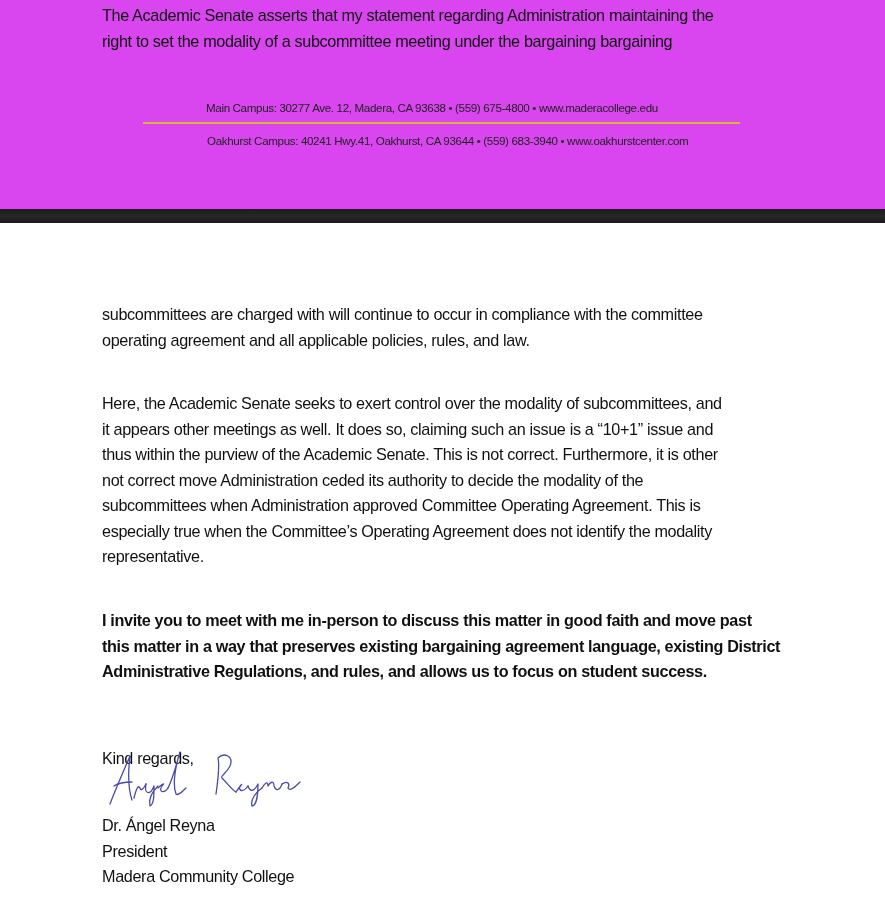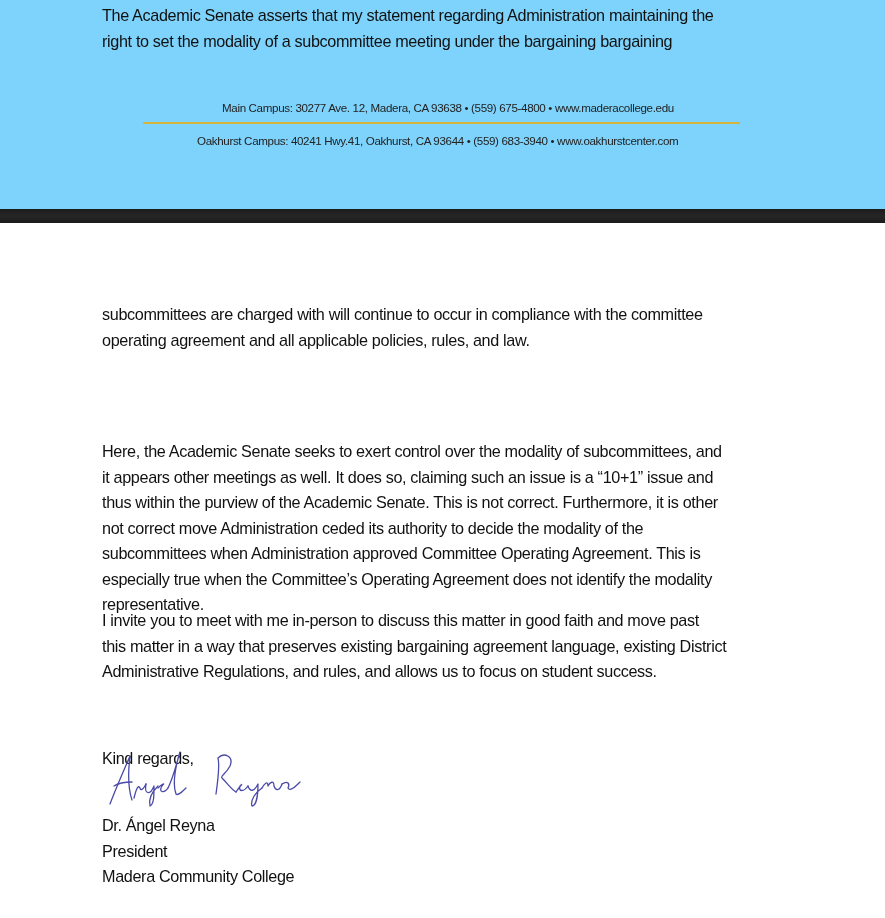"The Academic Senate asserts that" .page-top { background: #7dd3fc -> #d946ef }
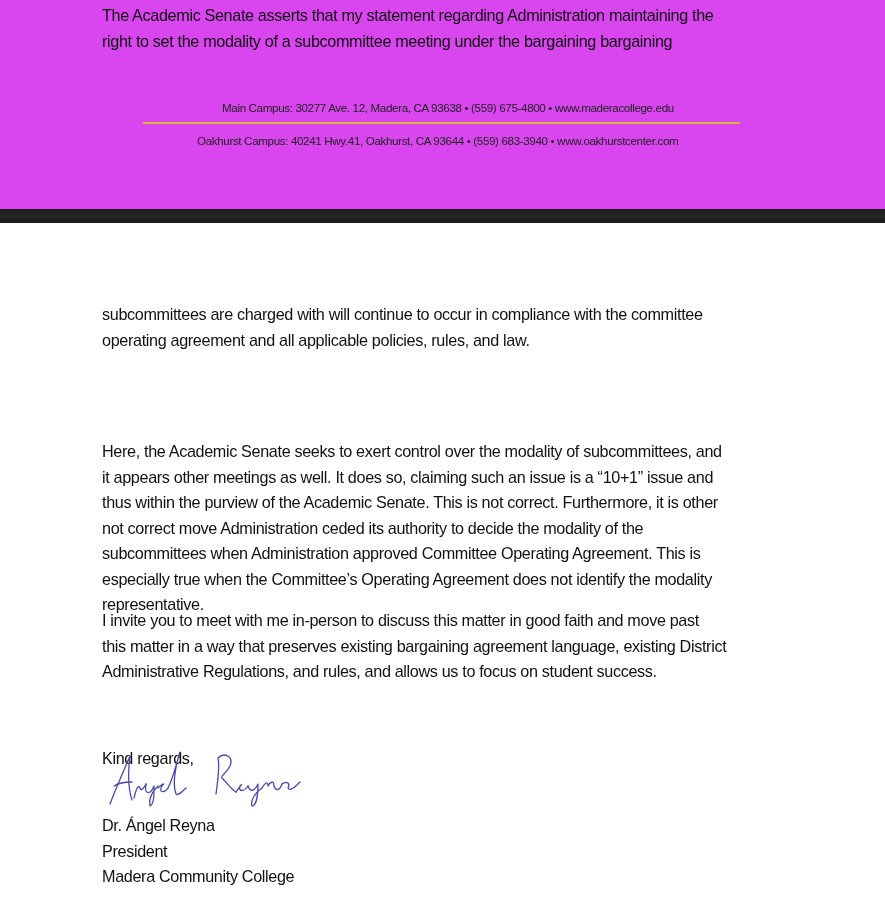"Main Campus: 30277 Ave. 12," div.footer-line { left: 222px -> 206px }
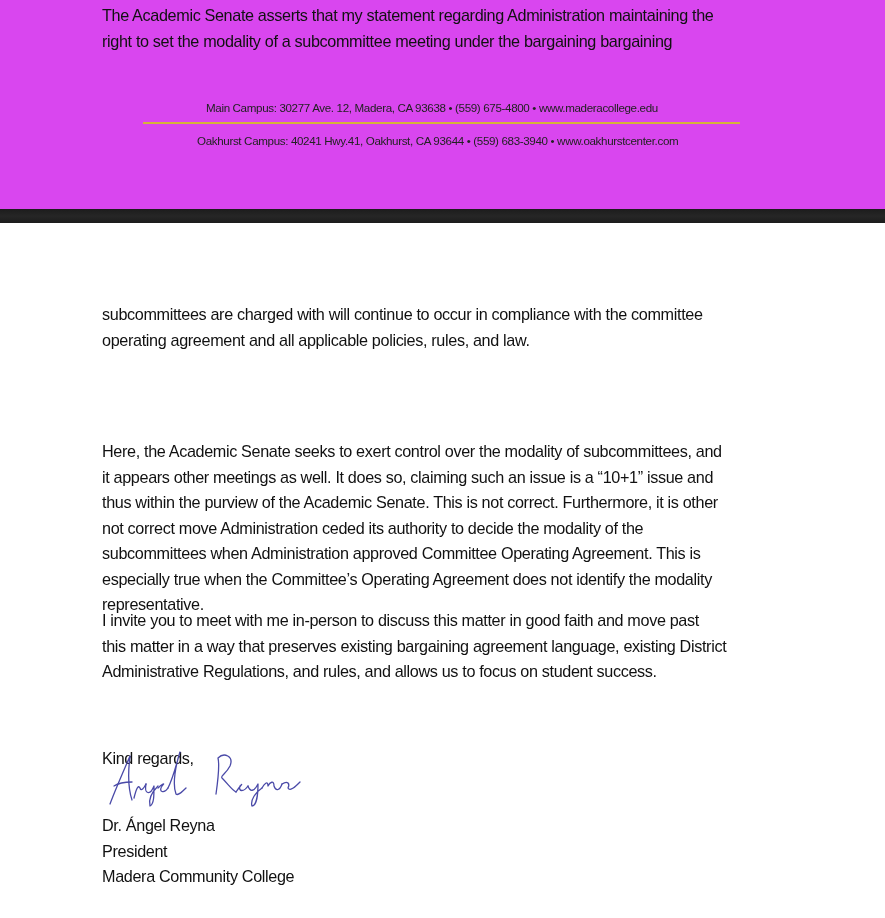"Oakhurst Campus: 40241 Hwy.41, Oakhurst," div.footer-line { left: 197px -> 207px }
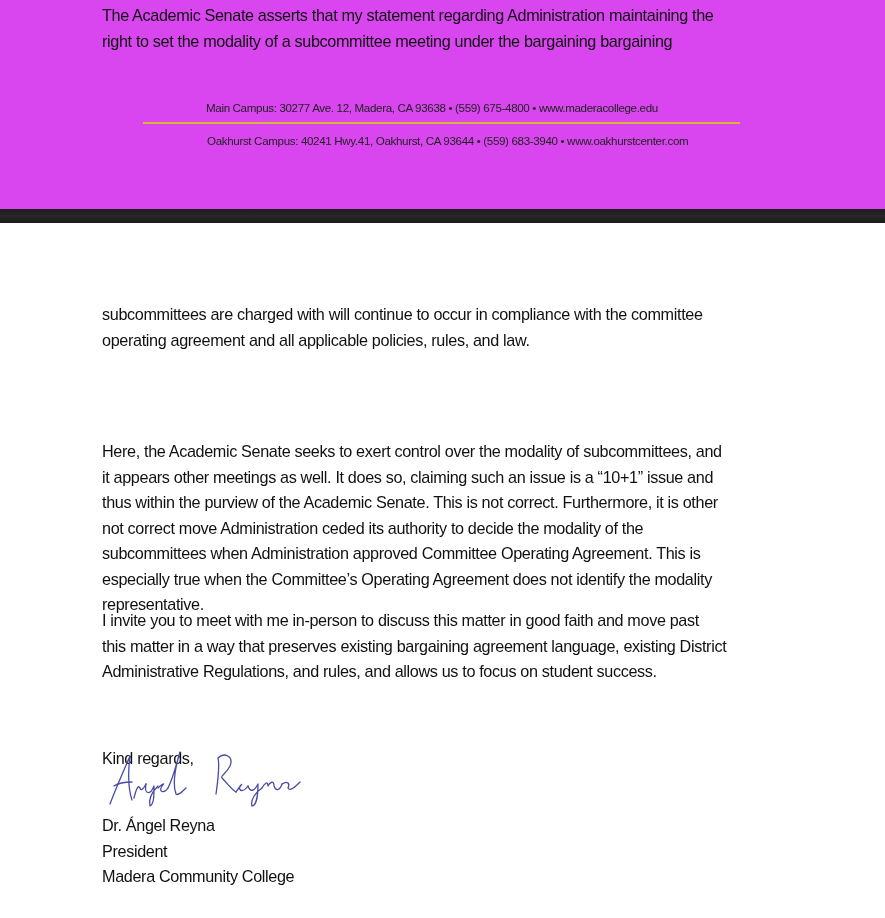"Here, the Academic Senate seeks" div.body-text { margin-top: 48px -> none }
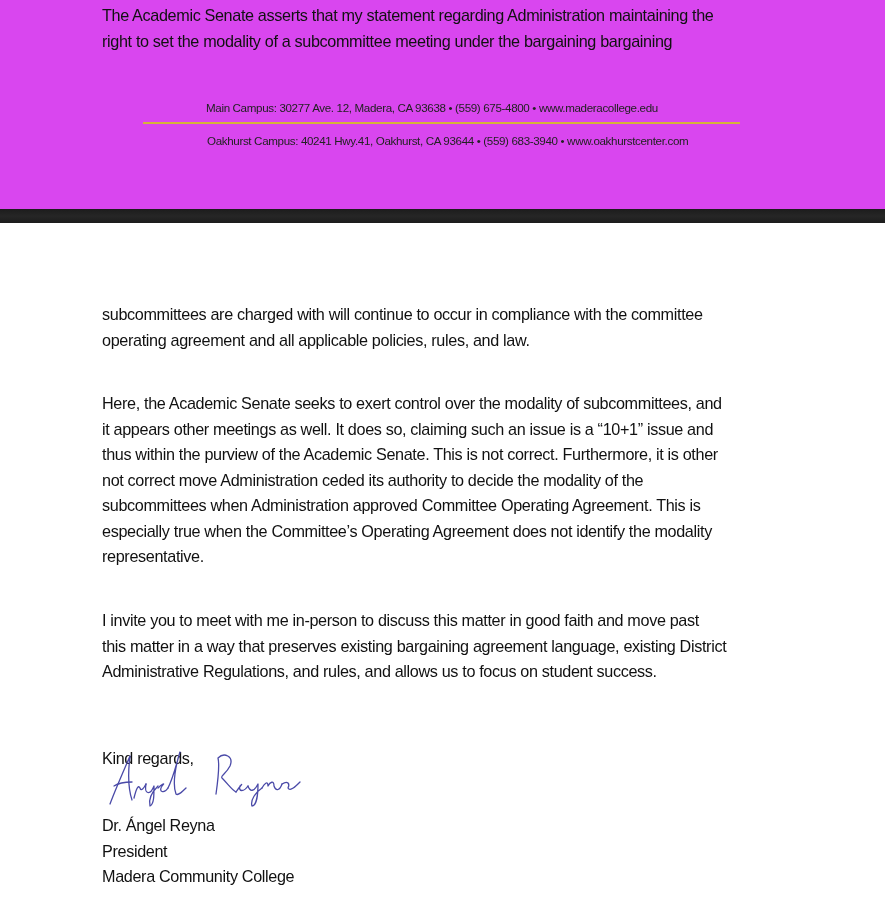"I invite you to meet" div.body-text { font-weight: none -> bold }
